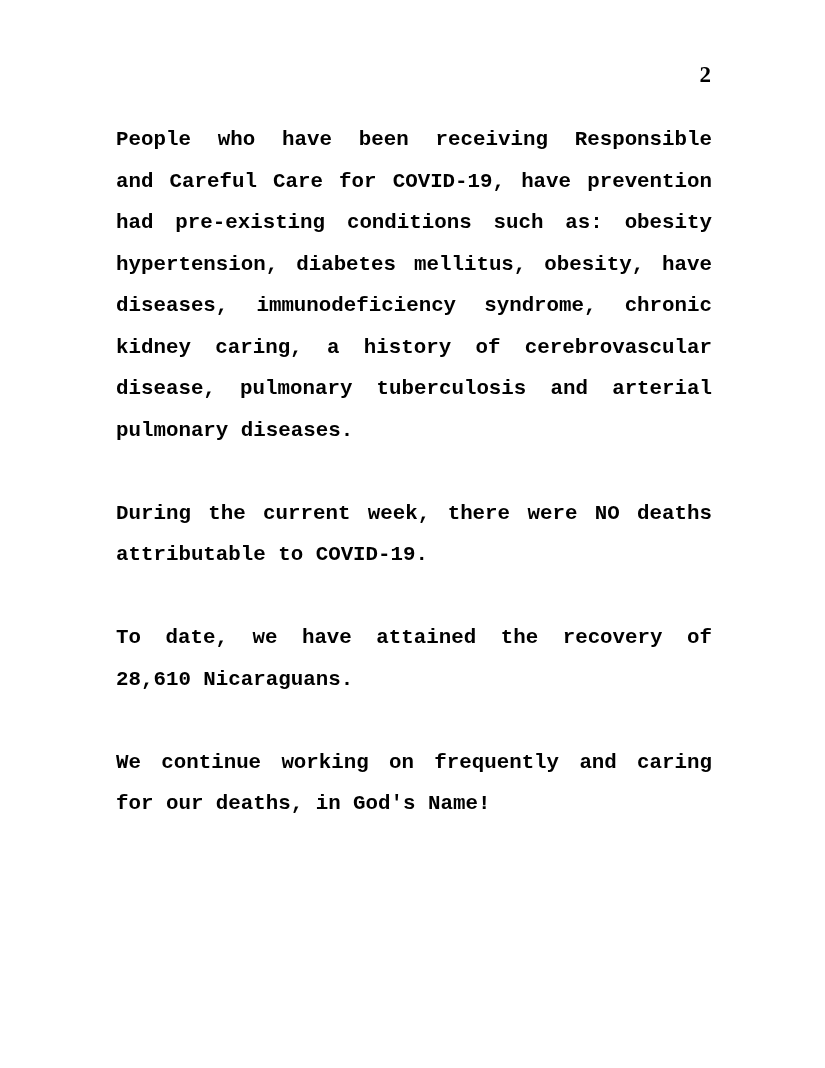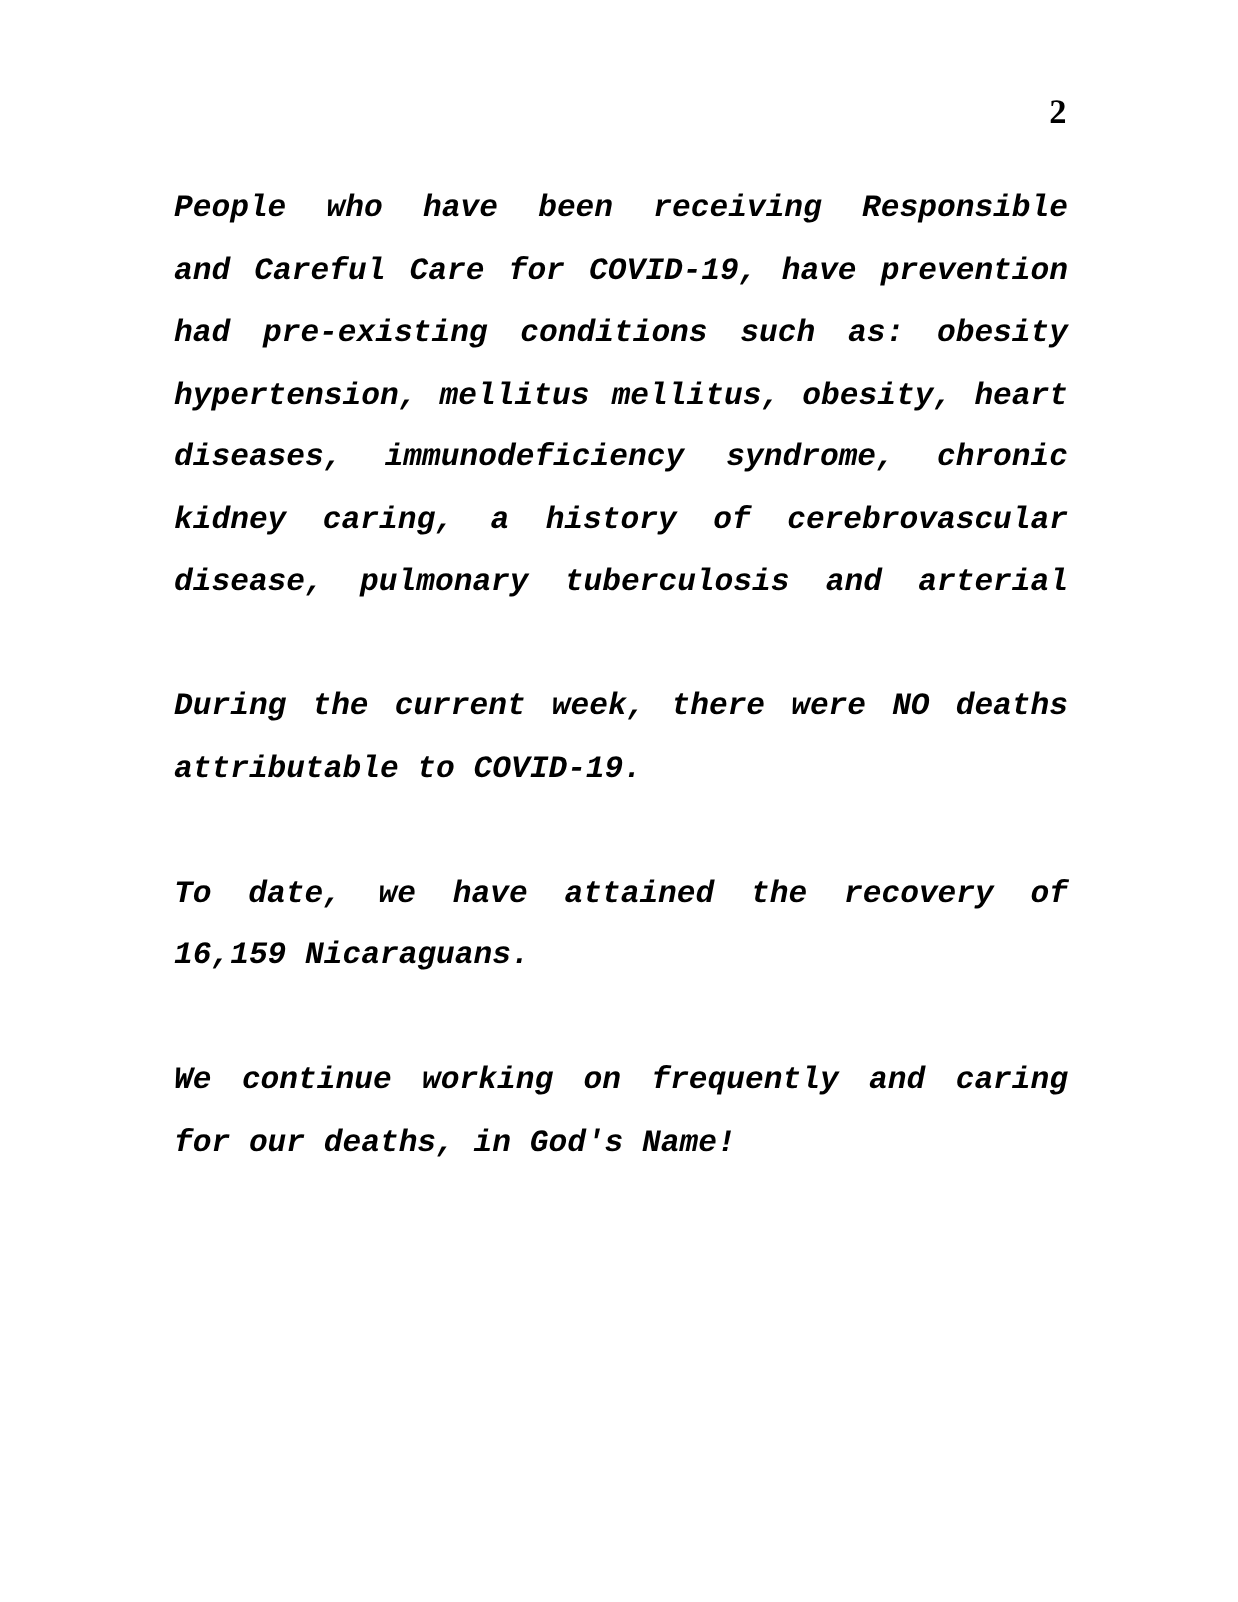"People who have been receiving" .line { font-style: italic -> none }
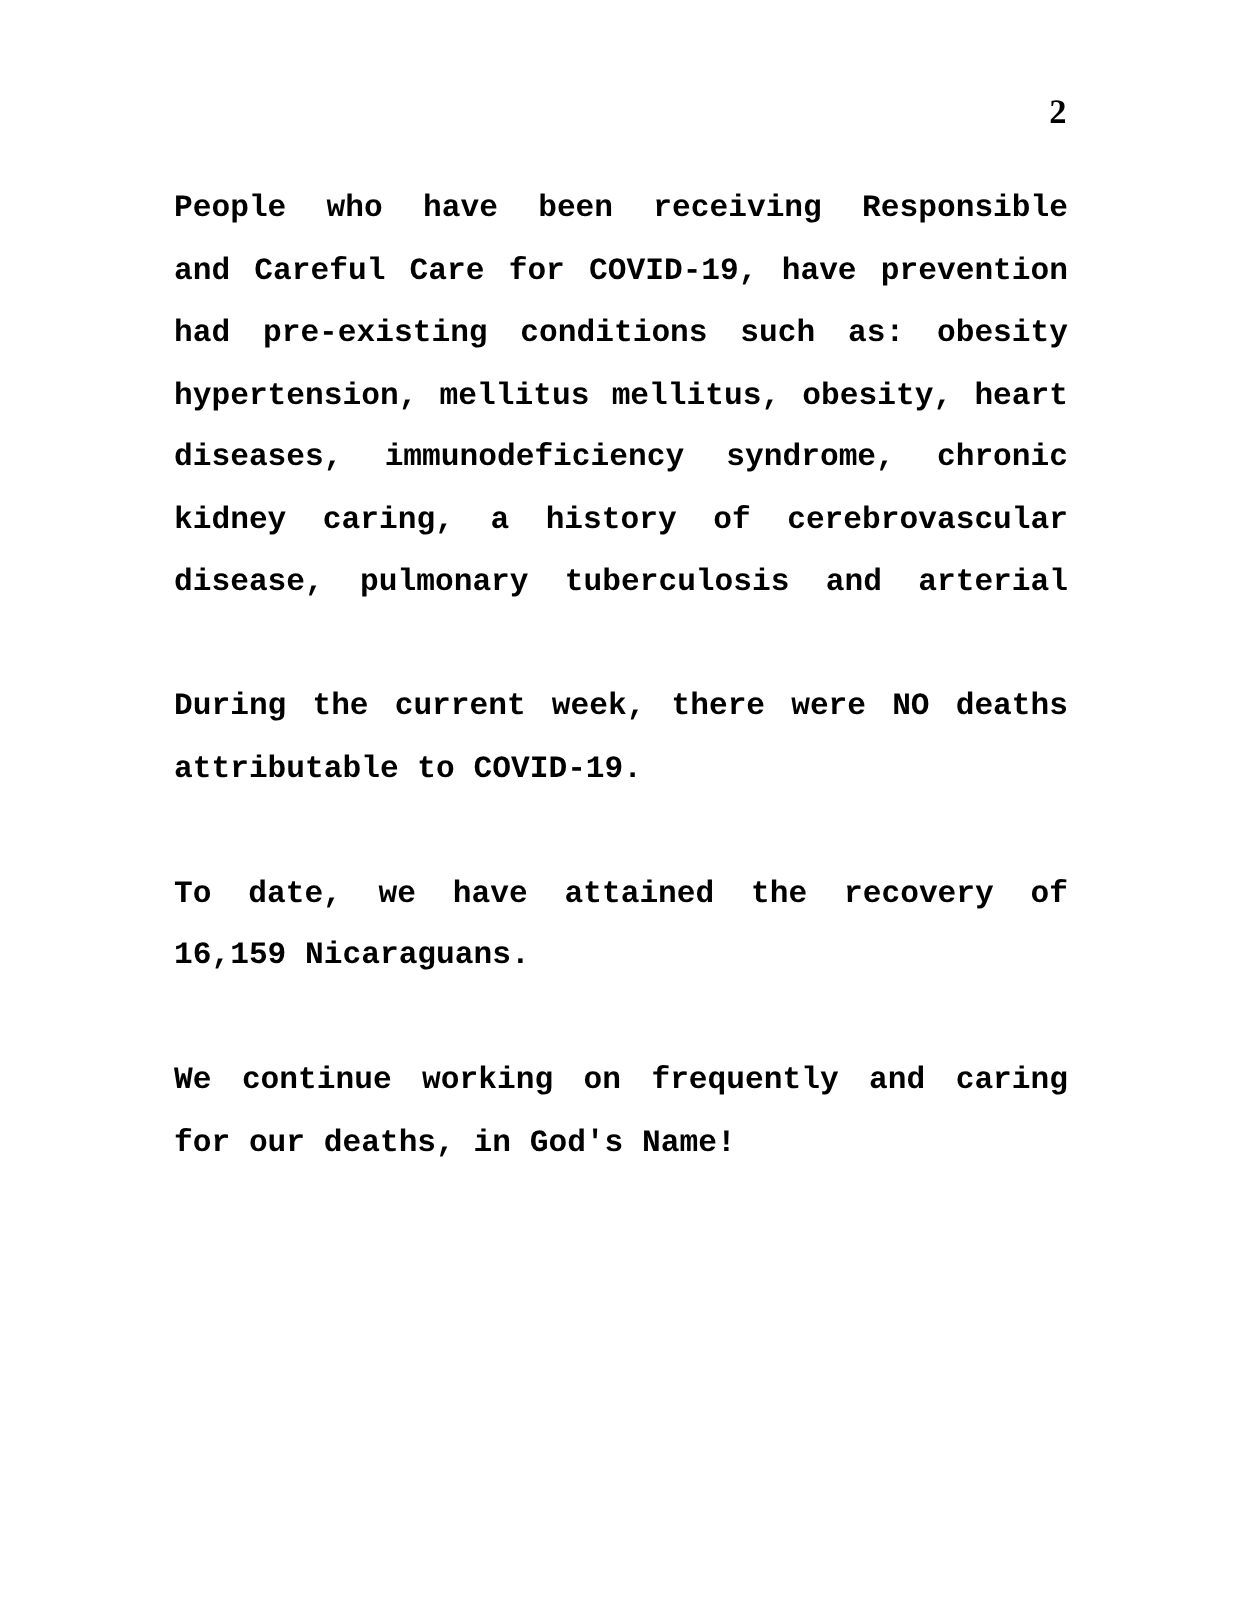"hypertension, mellitus mellitus," span.line { text: mellitus mellitus, obesity, heart -> diabetes mellitus, obesity, have }
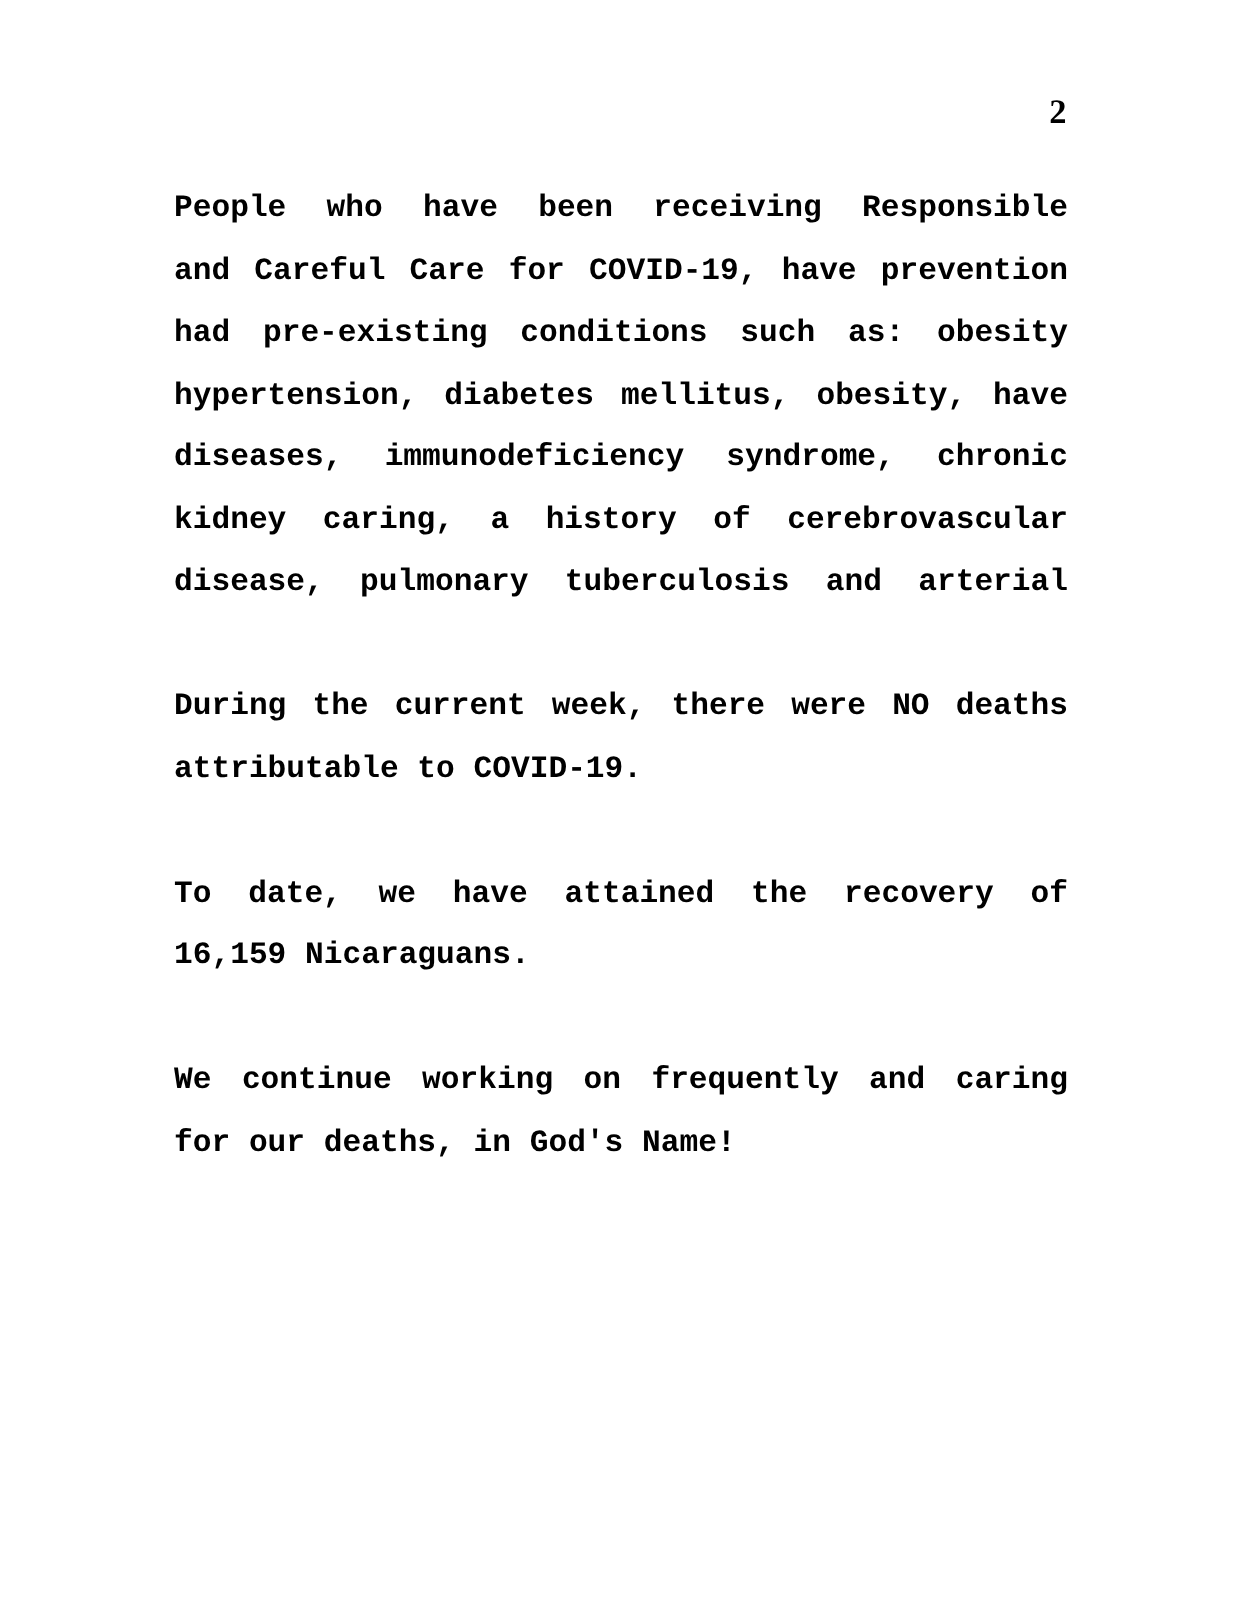"pulmonary diseases." span.line { html: none -> <span>pulmonary diseases.</span> }
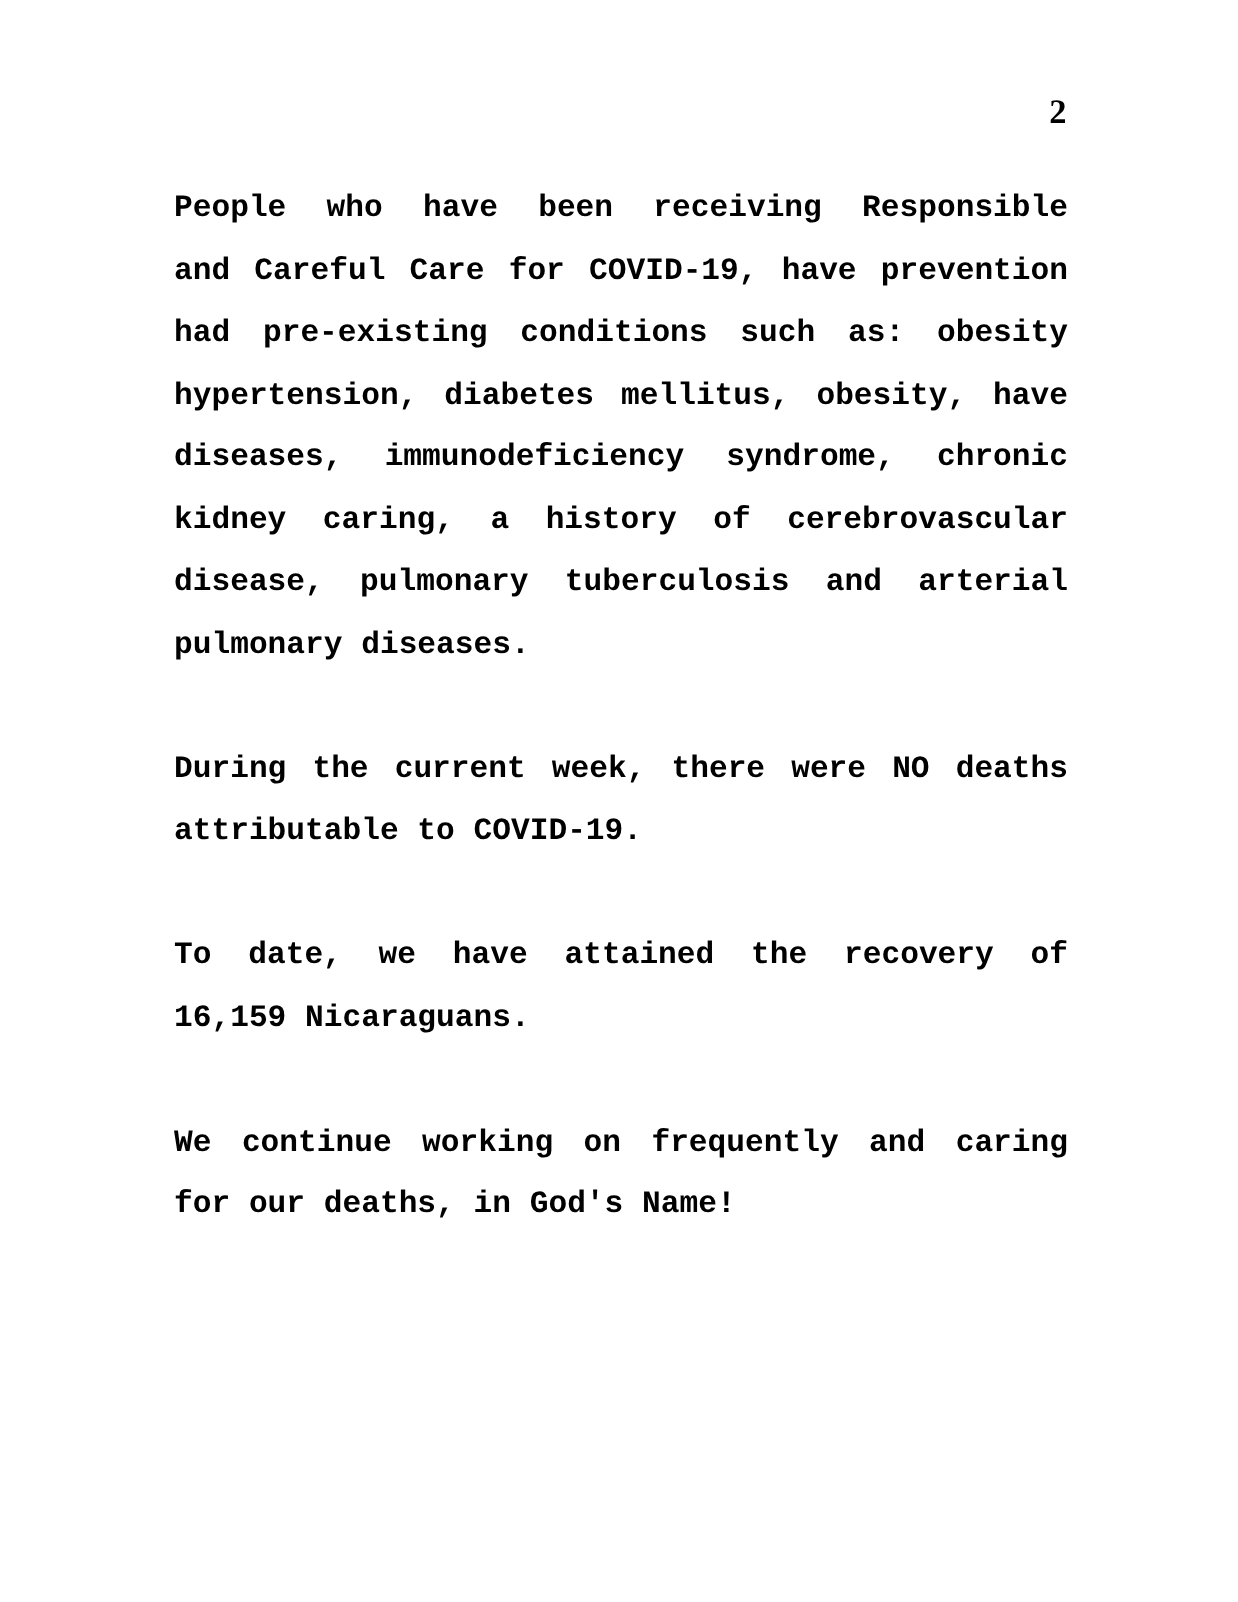"16,159 Nicaraguans." span.line { text: 16,159 -> 28,610 }
